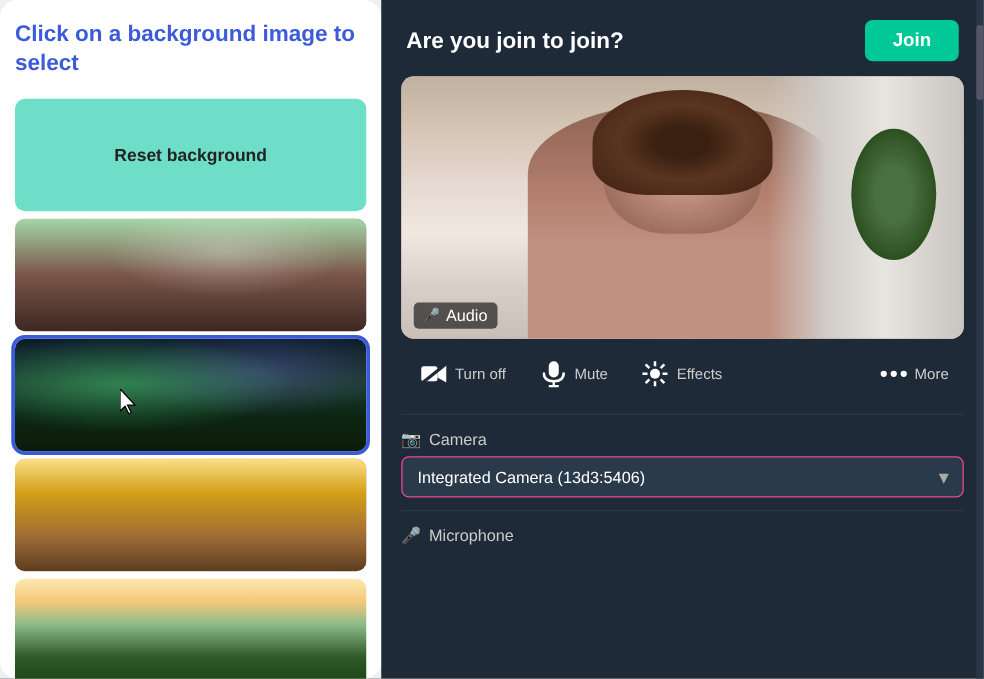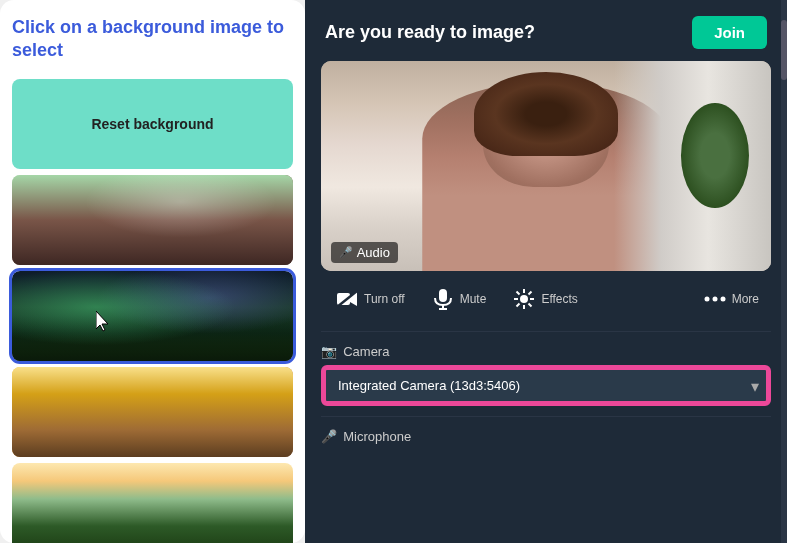"Are you ready to image?" span.ready-text { text: ready to image -> join to join }
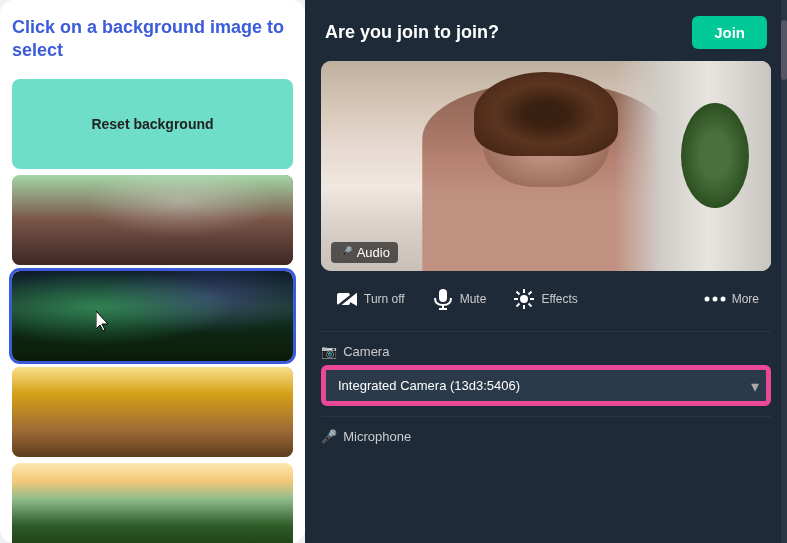"Integrated Camera (13d3:5406)" .select-wrapper select { border: 5px solid #ec4899 -> 1px solid #ec4899 }
